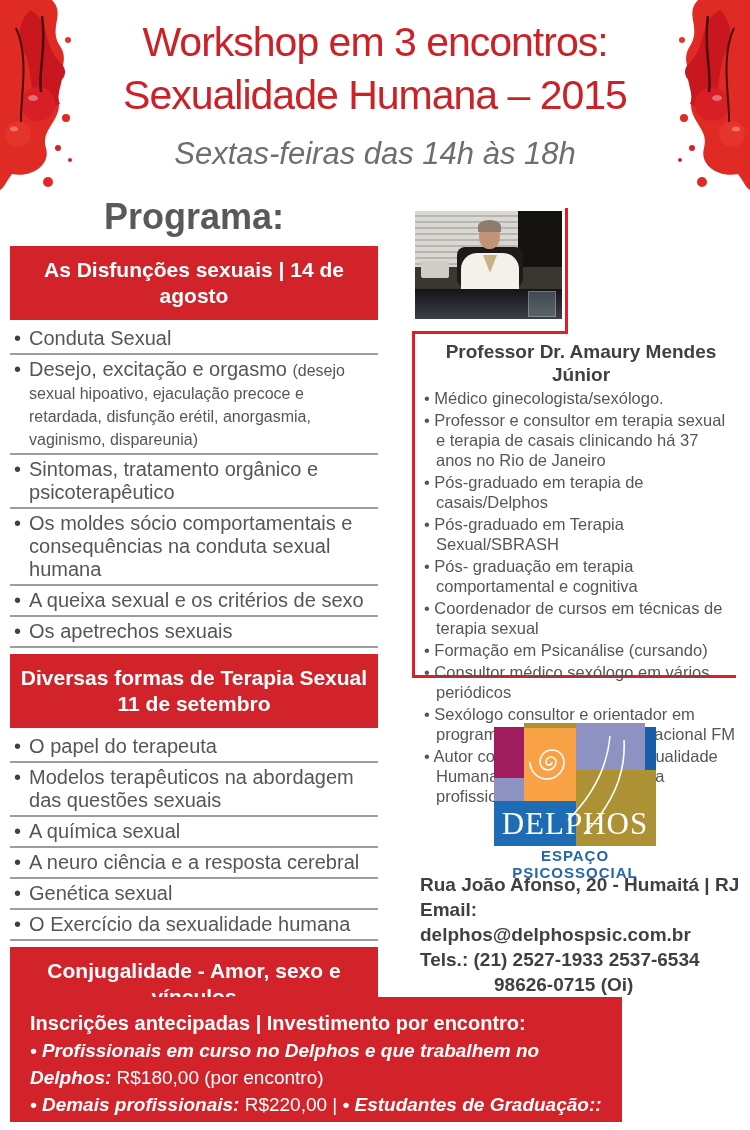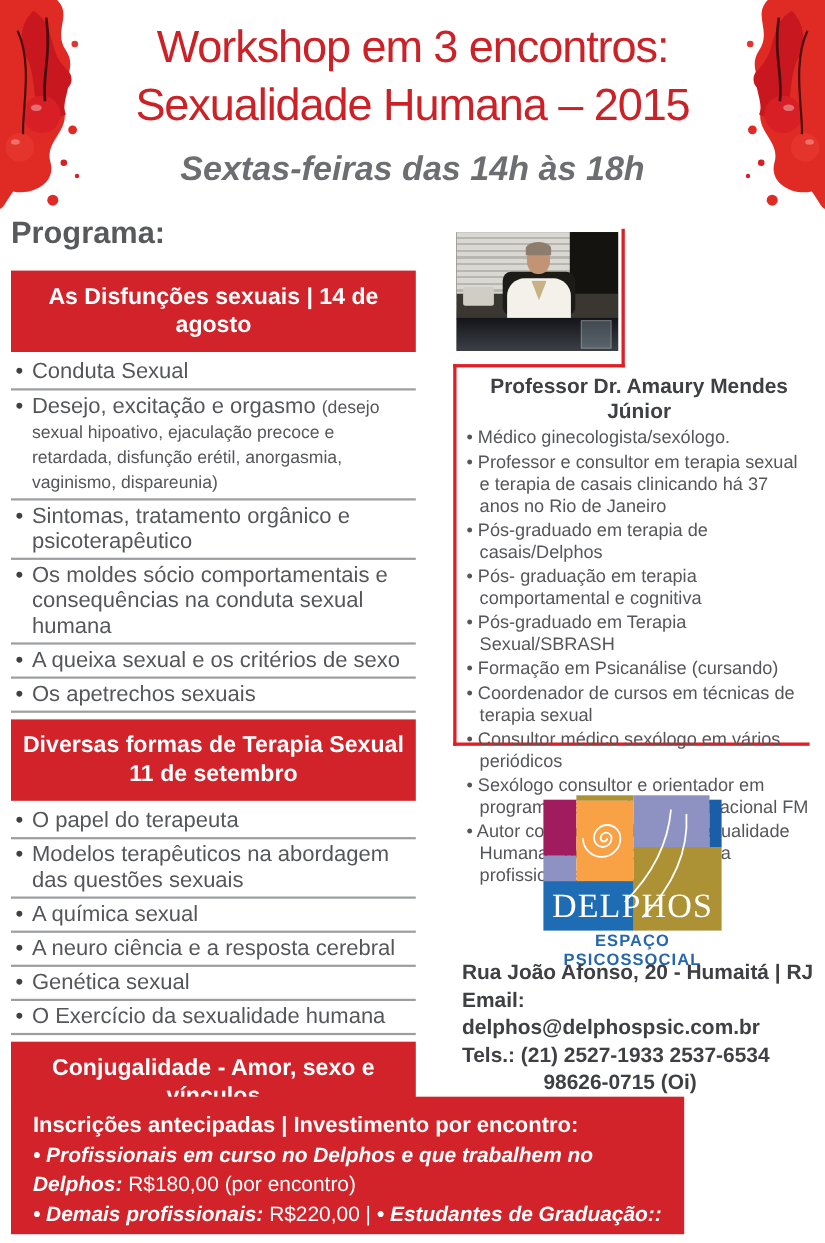"Sextas-feiras das 14h às 18h" #subtitle { font-weight: bold -> normal }
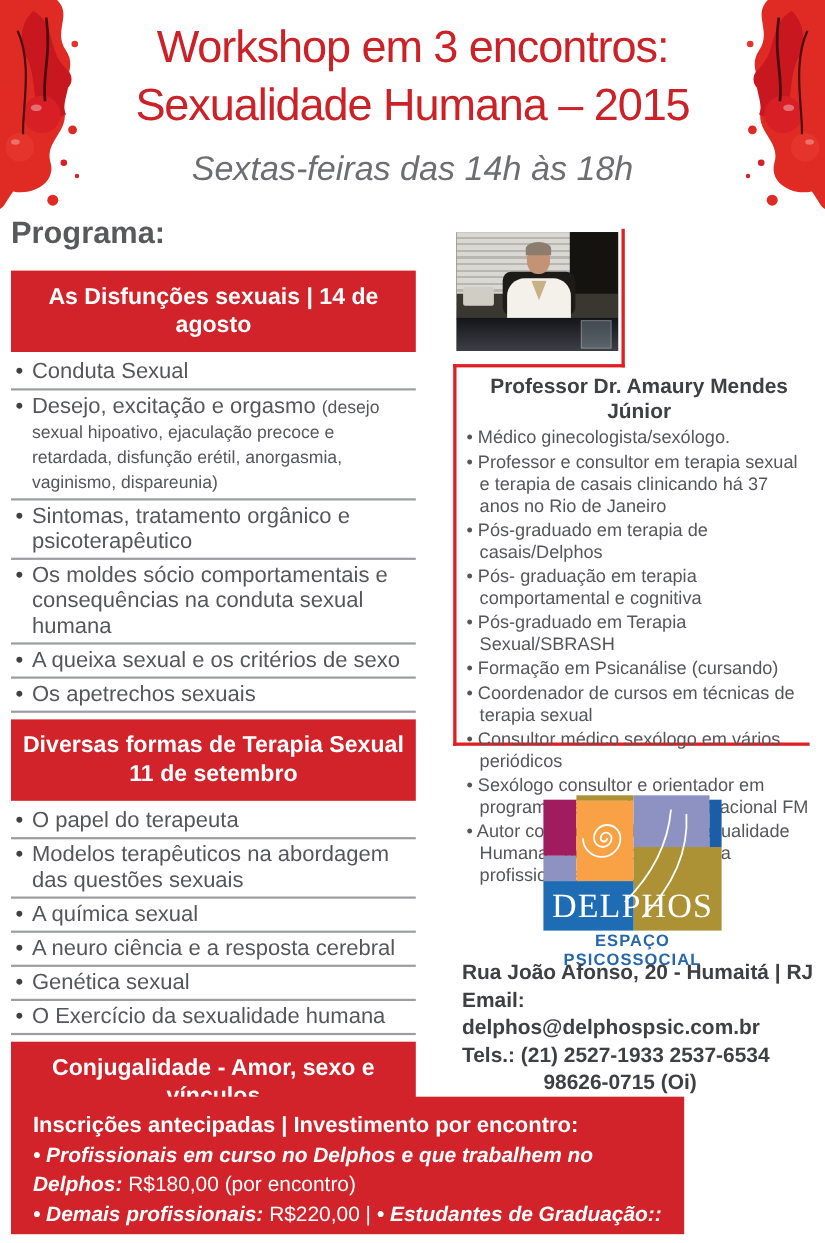"Programa:" #program-heading { font-size: 28px -> 36px; text-align: none -> center }
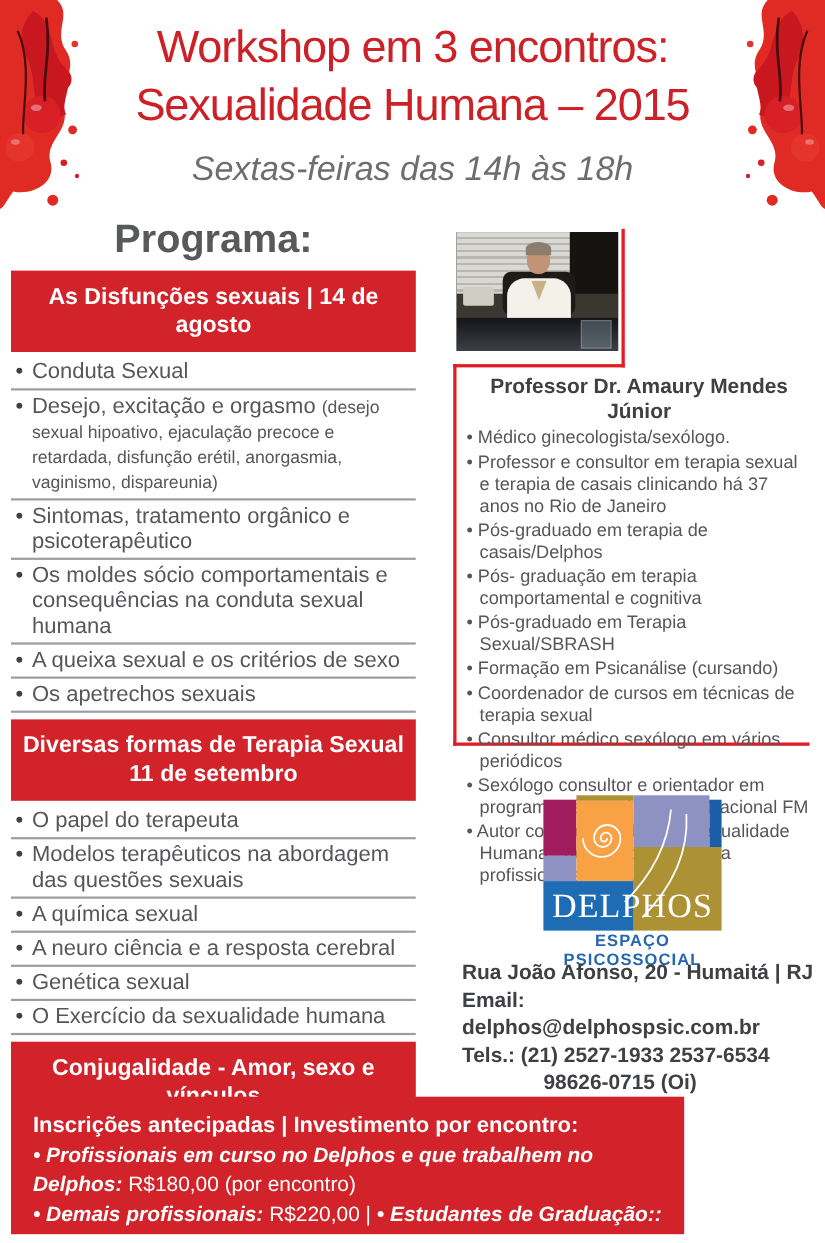"• Pós- graduação em terapia" div.prof-item { order: before "• Pós-graduado em Terapia Sexual/SBRASH" -> after "• Pós-graduado em Terapia Sexual/SBRASH" }
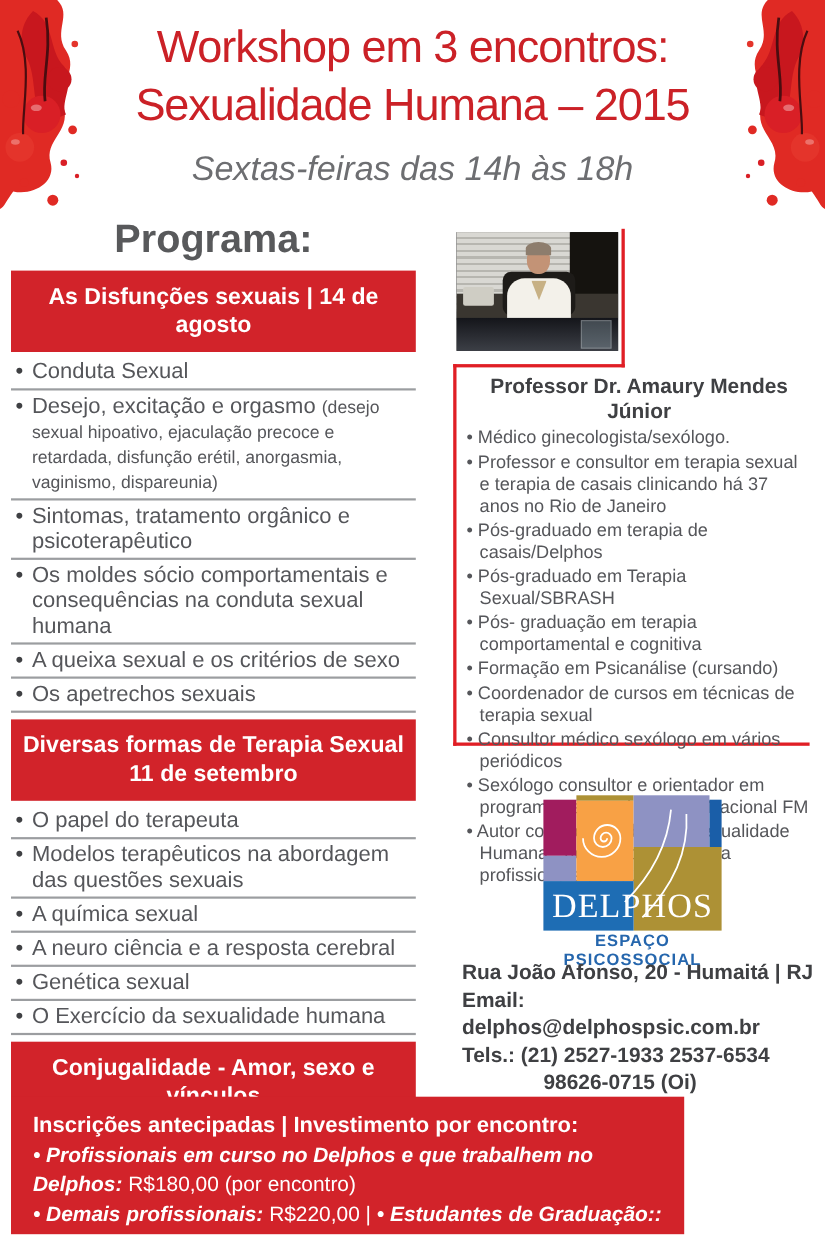"• Formação em Psicanálise (cursando)" div.prof-item { order: before "• Coordenador de cursos em" -> after "• Coordenador de cursos em" }
